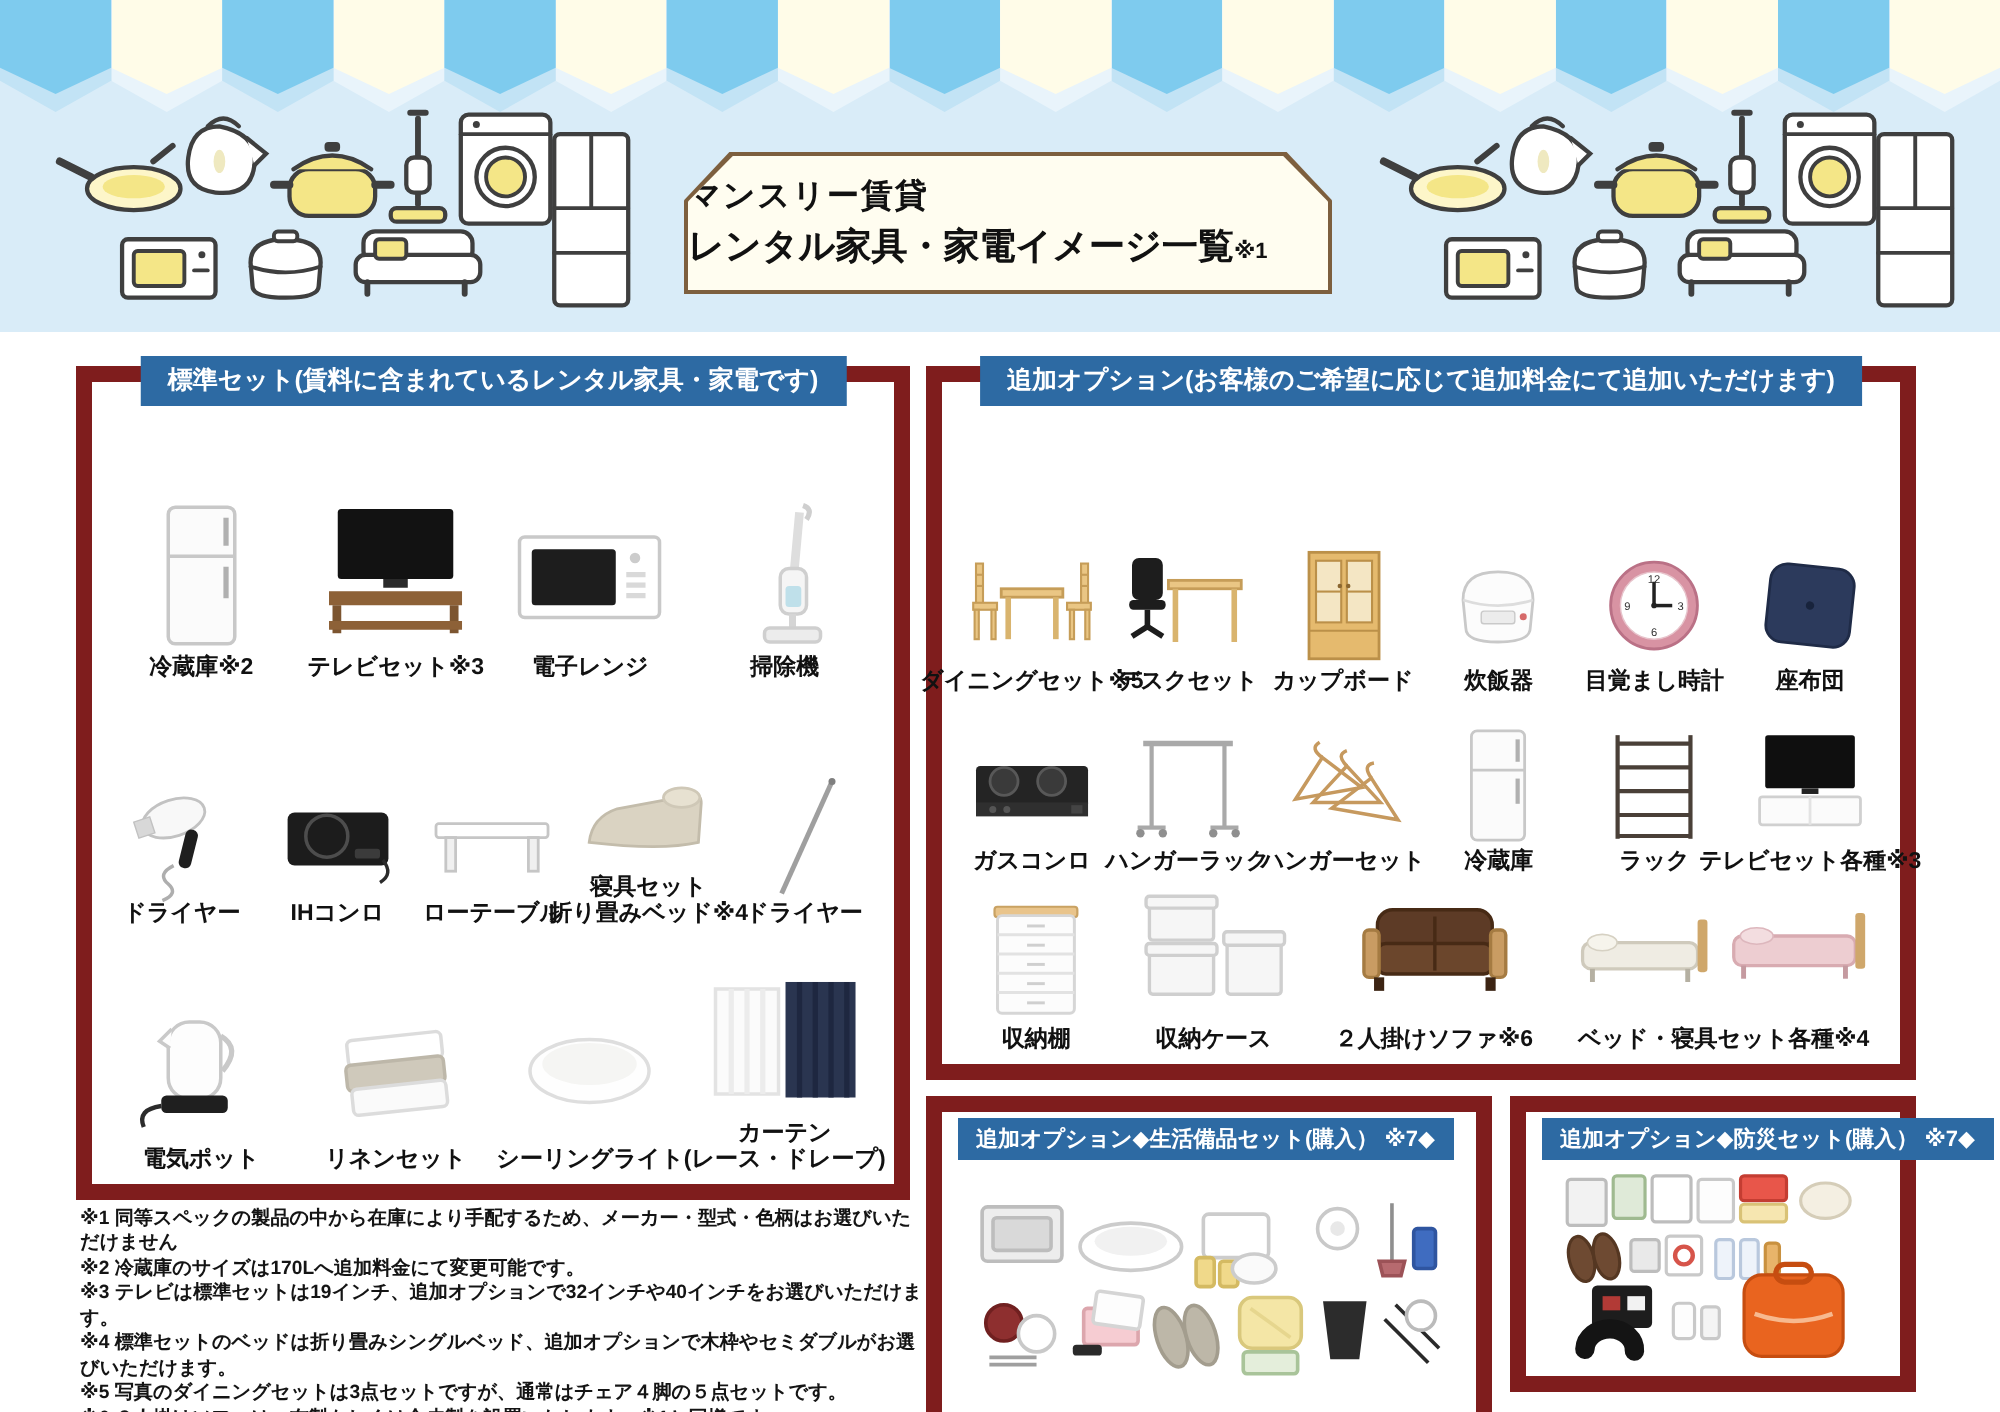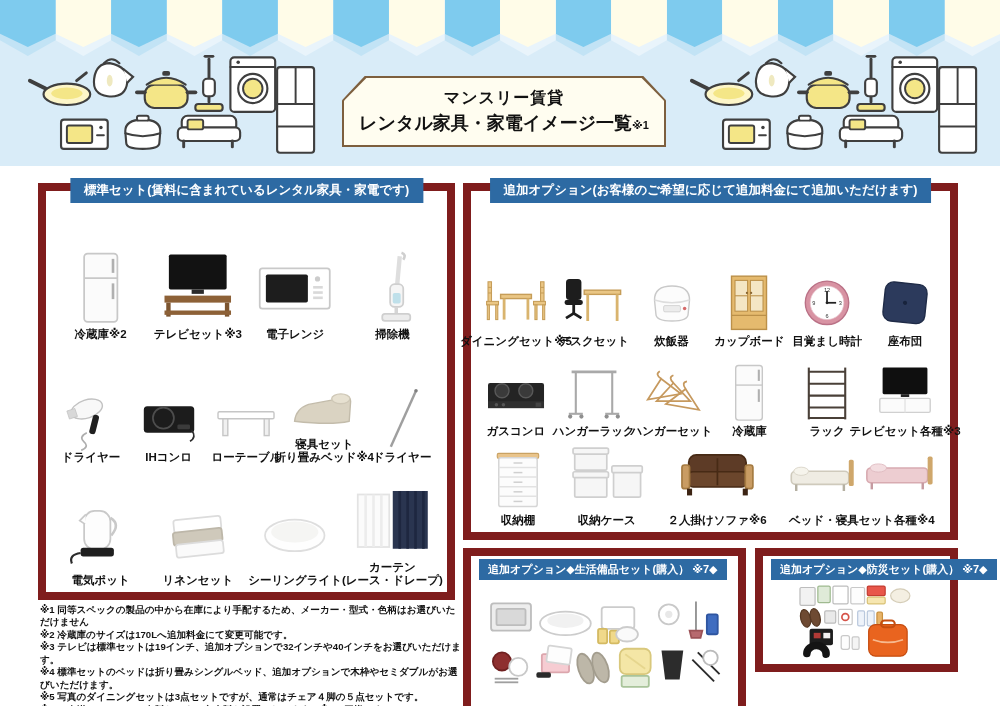"マンスリー賃貸" .plaque-inner { align-items: center -> flex-start }
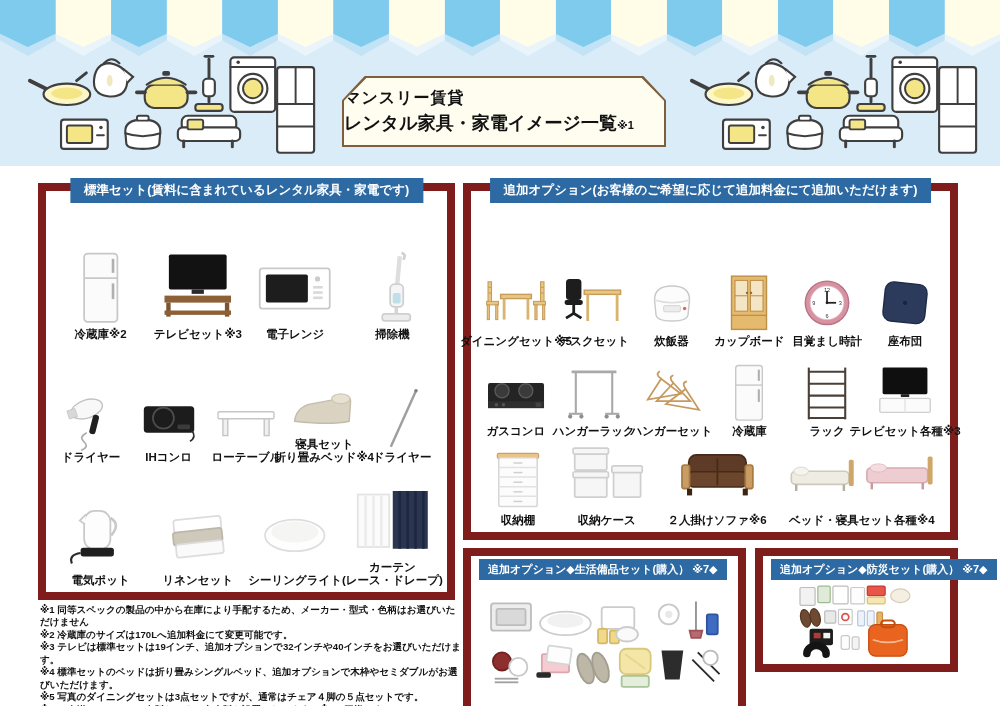"炊飯器" div.tile { order: before "カップボード" -> after "カップボード" }
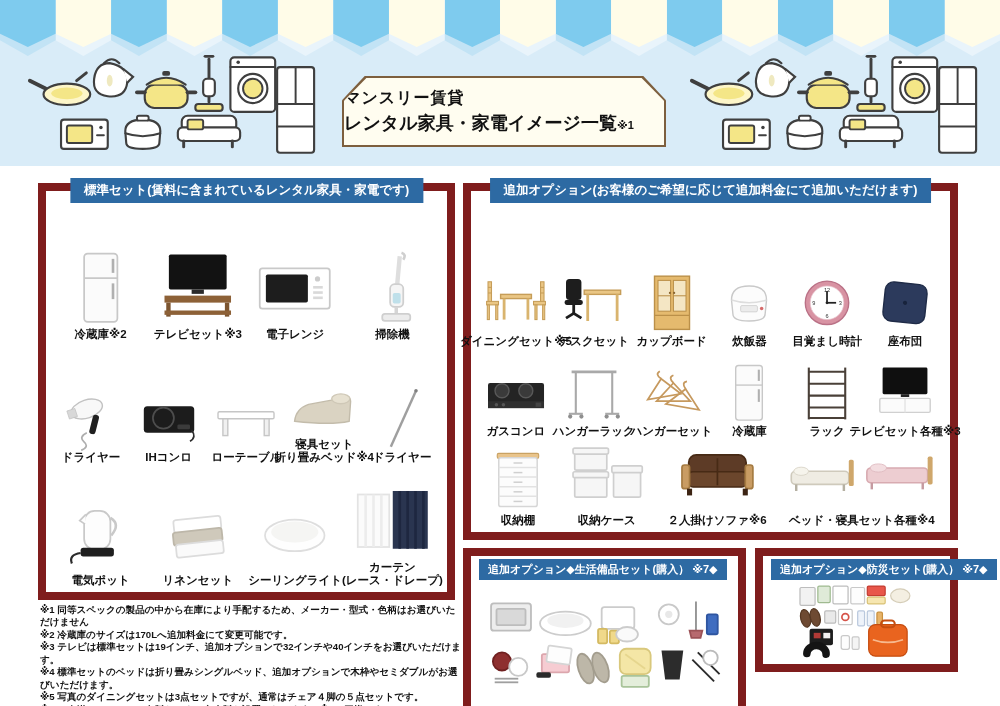"追加オプション◆防災セット(購入） ※7◆" .panel.p2 { height: 124px -> 148px }
